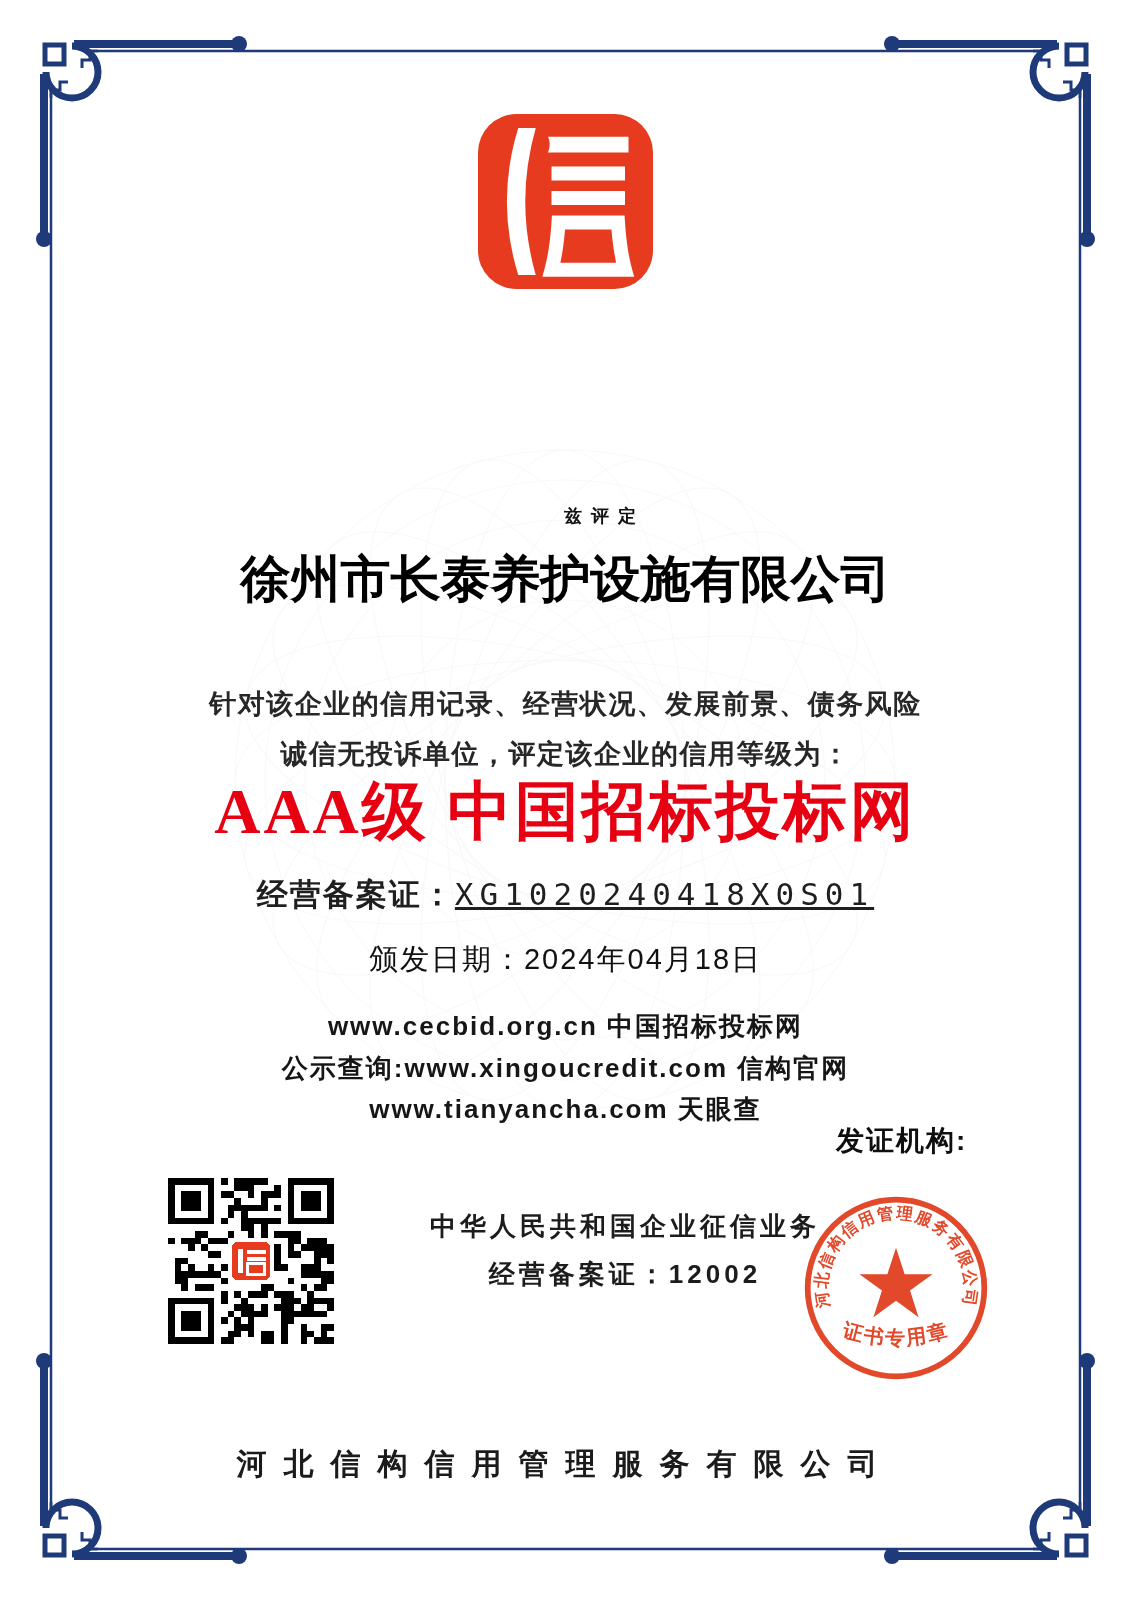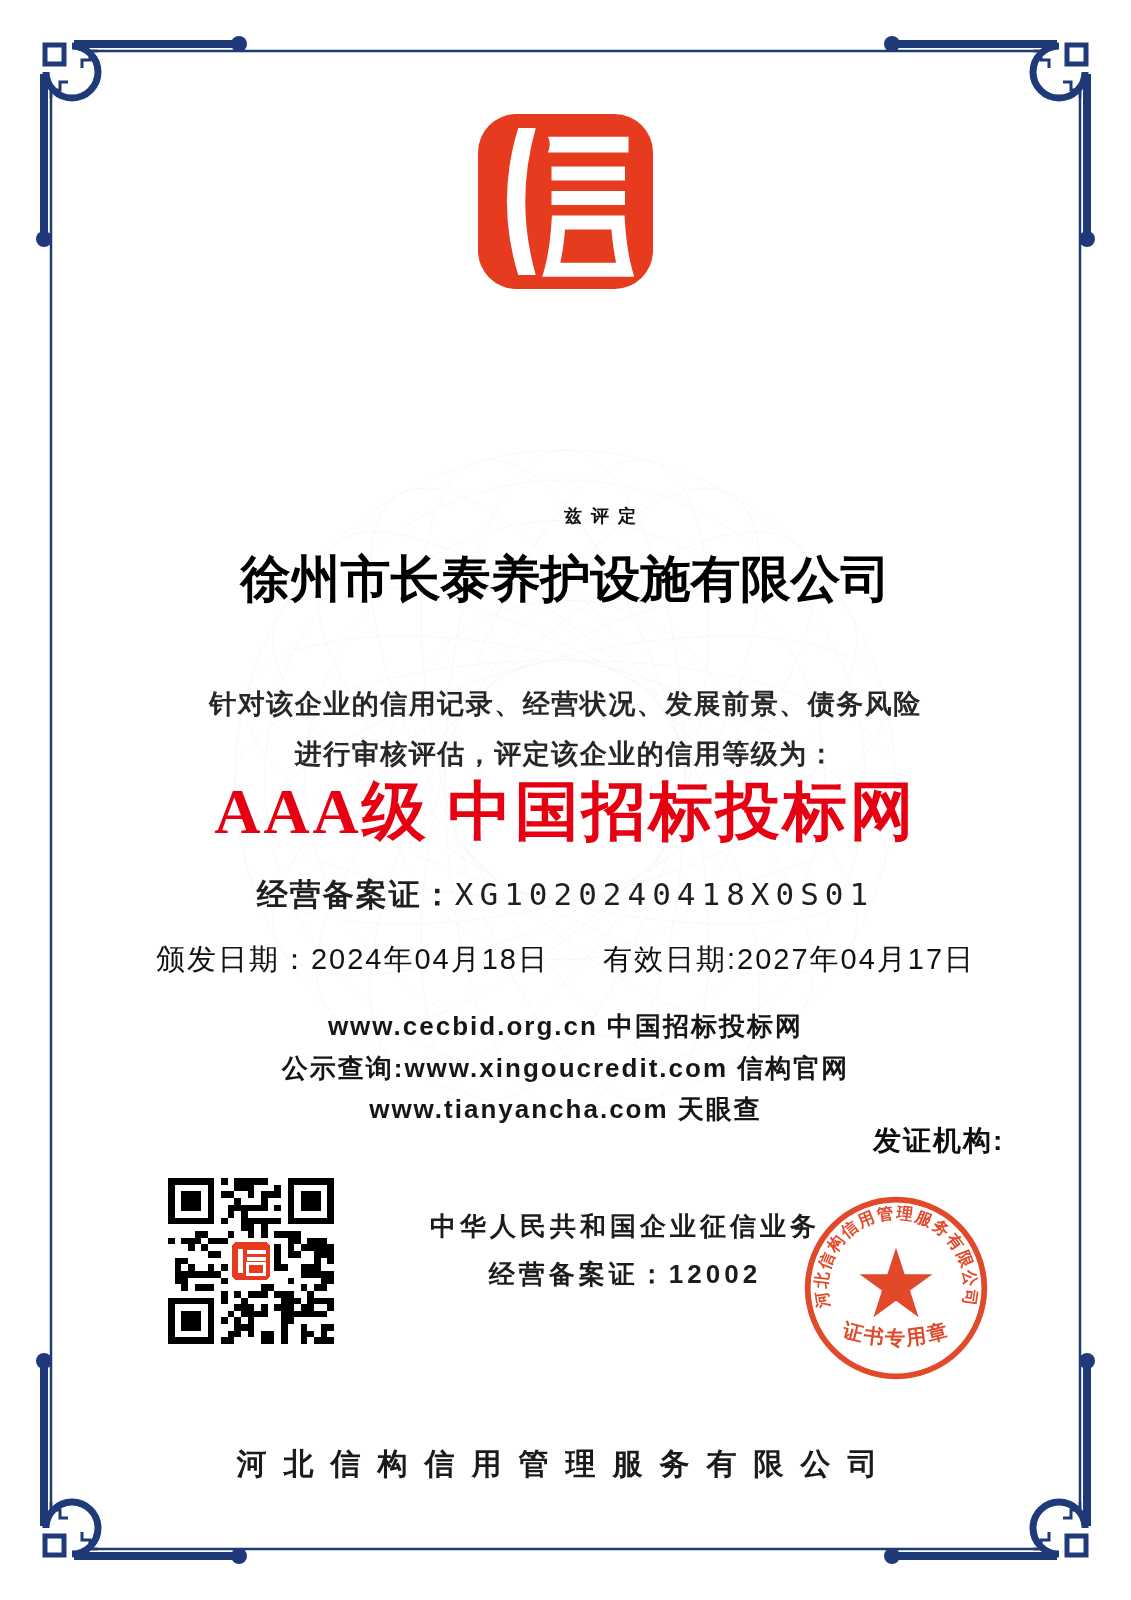"进行审核评估，评定该企业的信用等级为：" div { text: 进行审核评估 -> 诚信无投诉单位 }
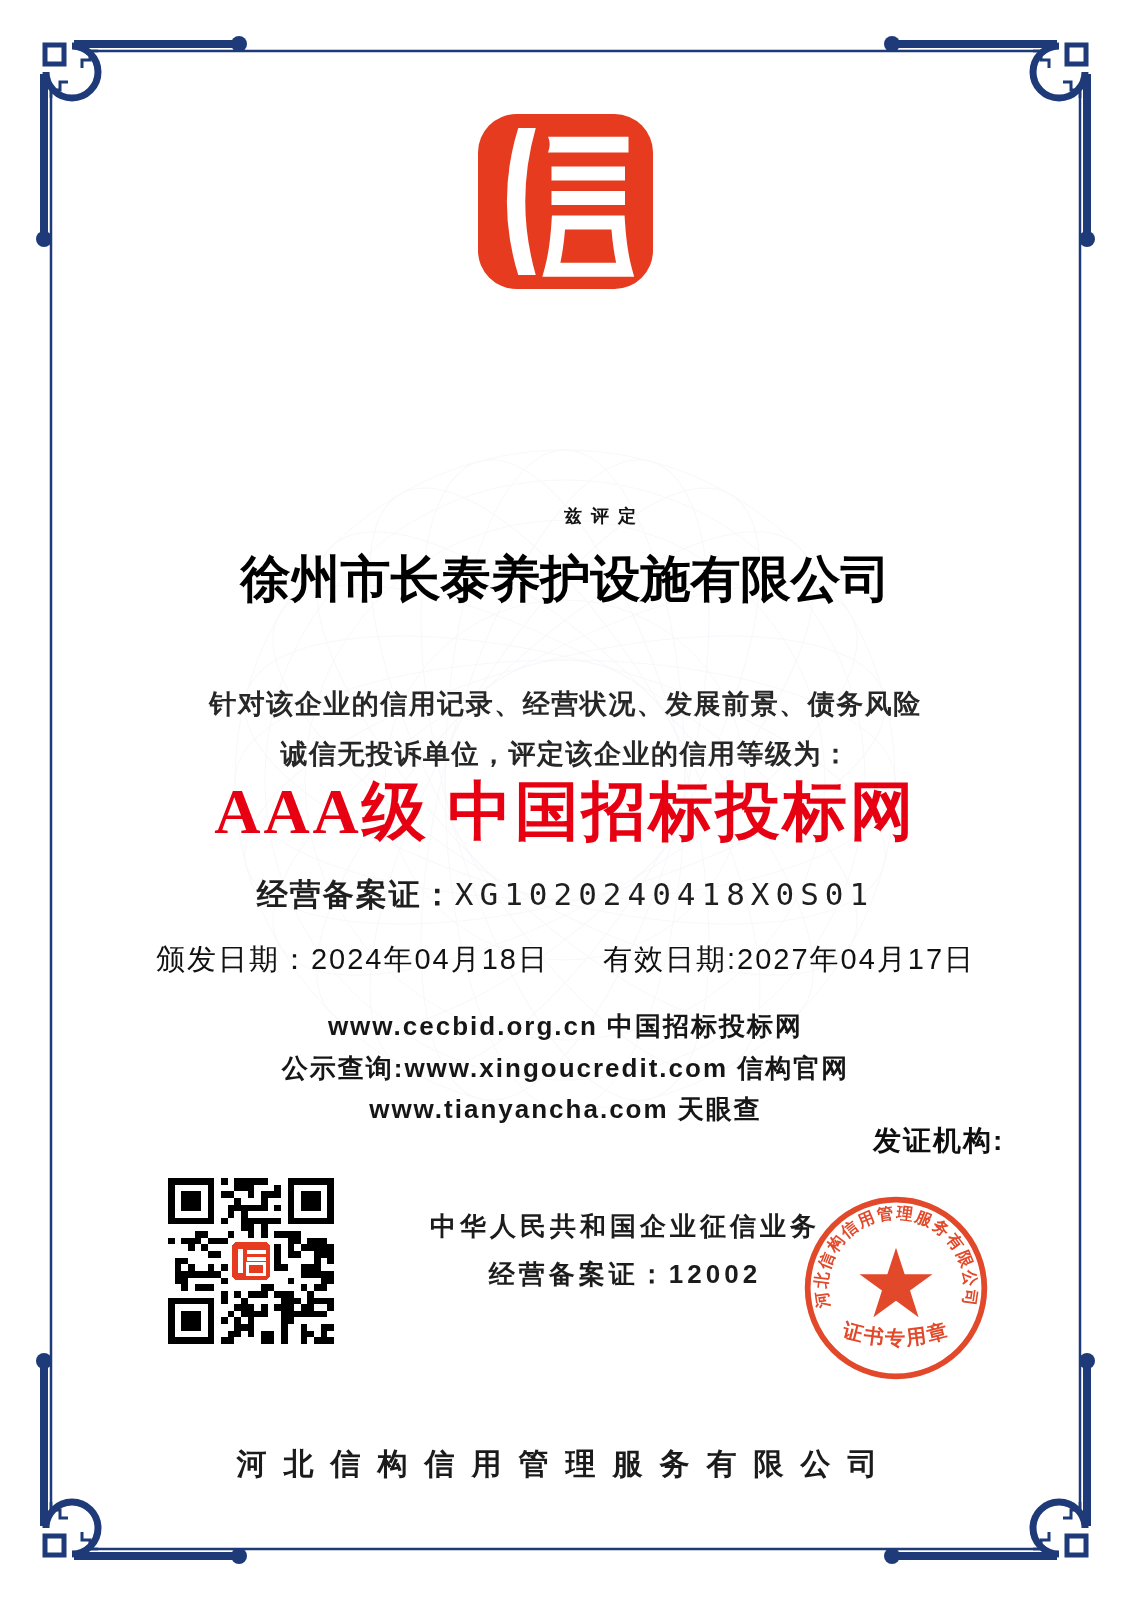"XG1020240418X0S01" .certno .num { text-decoration: none -> underline }
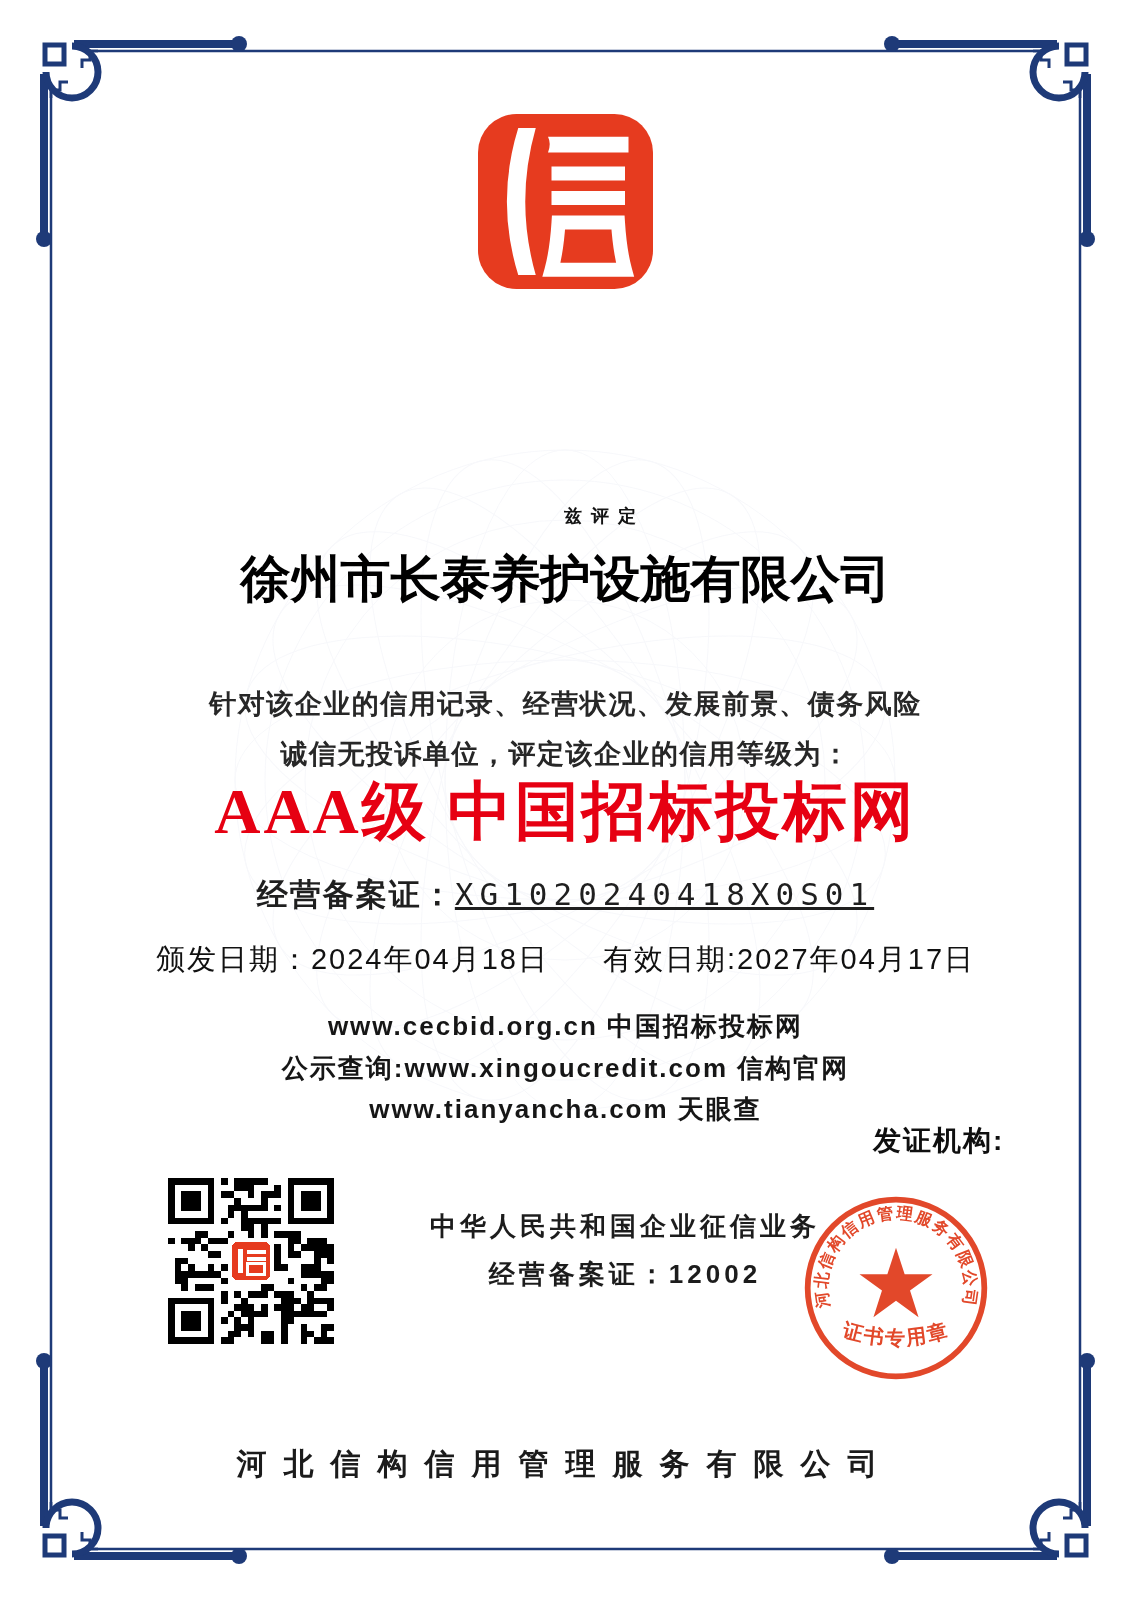"有效日期:2027年04月17日" span { html: <span>有效日期:2027年04月17日</span> -> none }
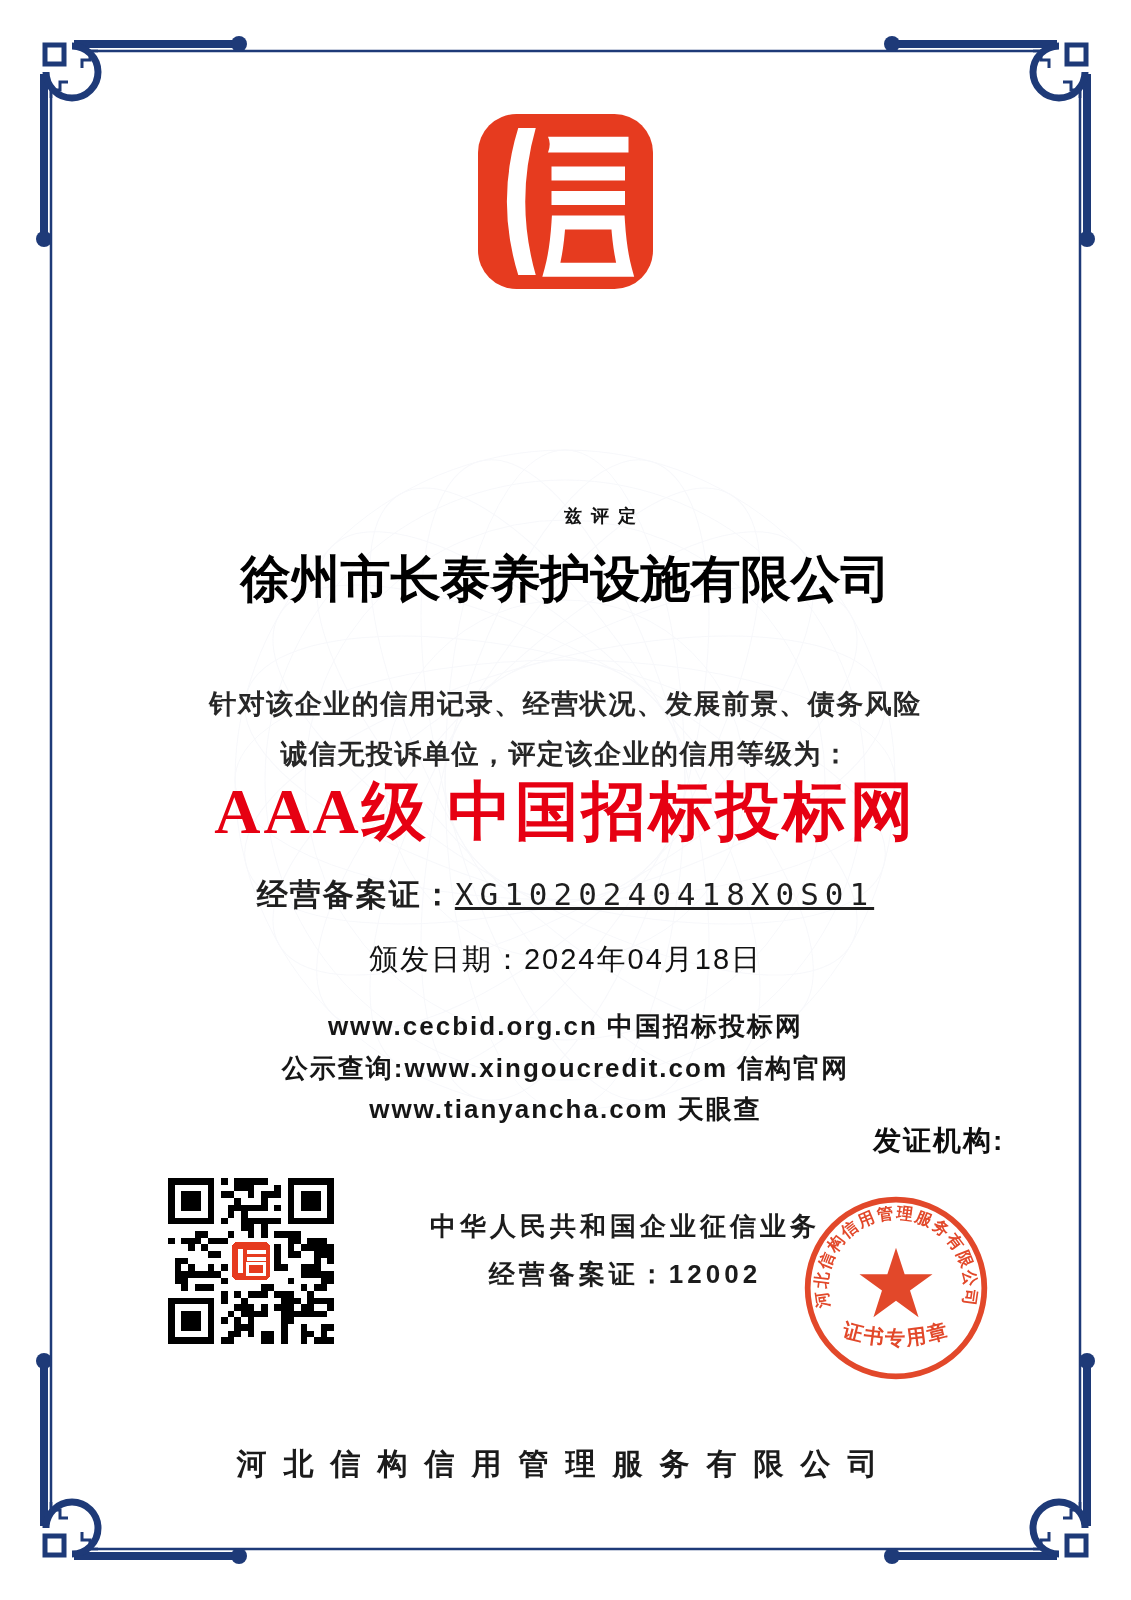"发证机构:" .issuer { margin-left: 37px -> none }
